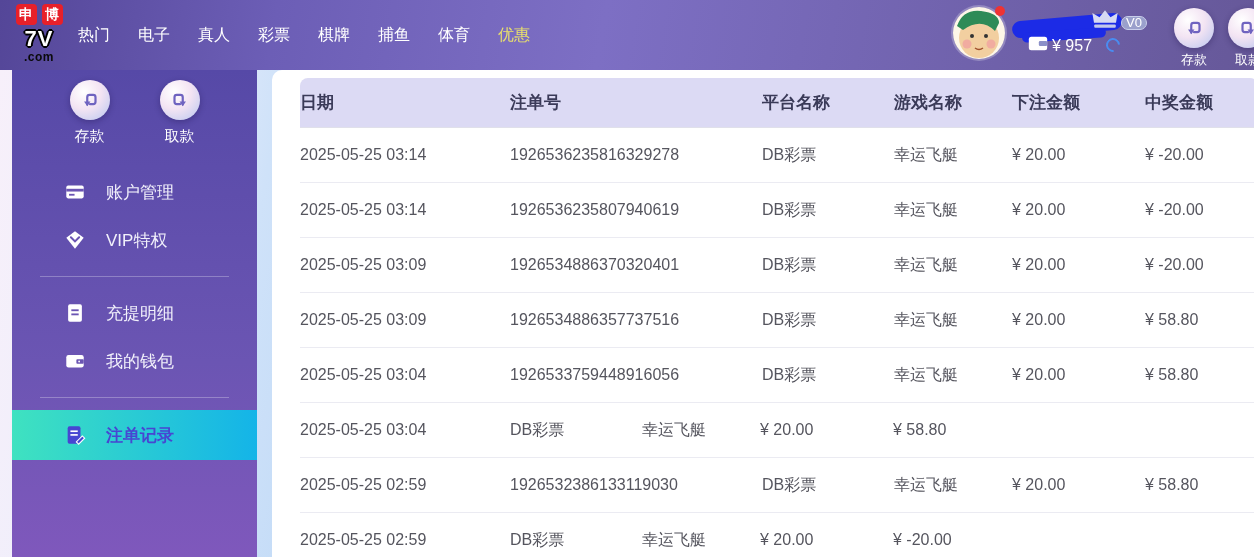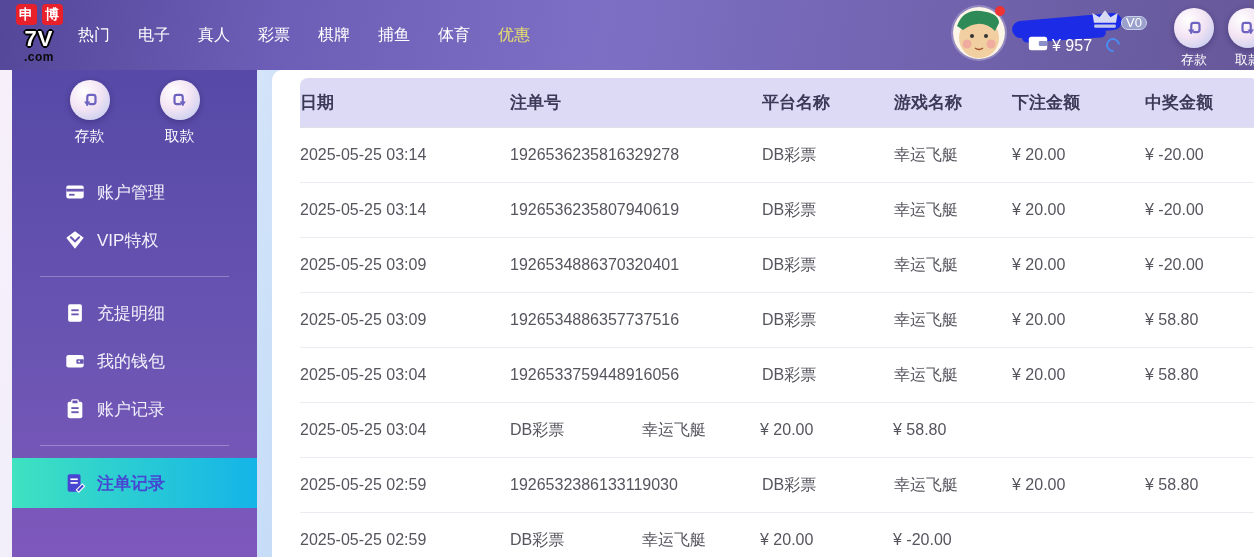"账户管理" .menu-item { gap: 11px -> 20px }
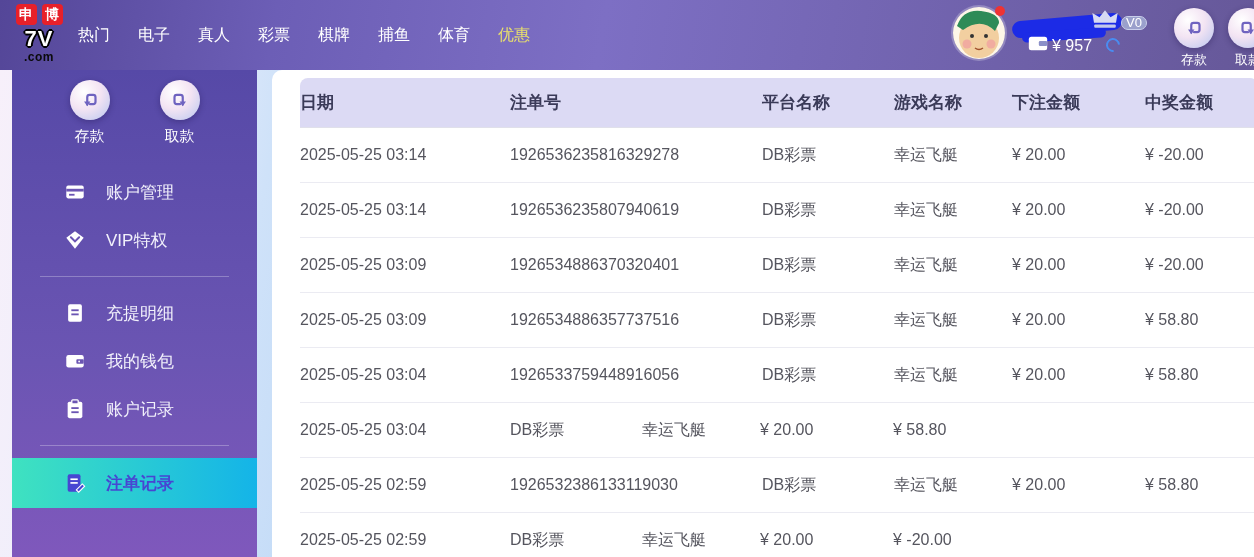"账户记录" div.menu-item { html: <div> <span> <svg> <rect></rect> <rect></rect> <rect></rect> <rect></rect> </svg> </span> <span>账户记录</span> </div> -> none }
